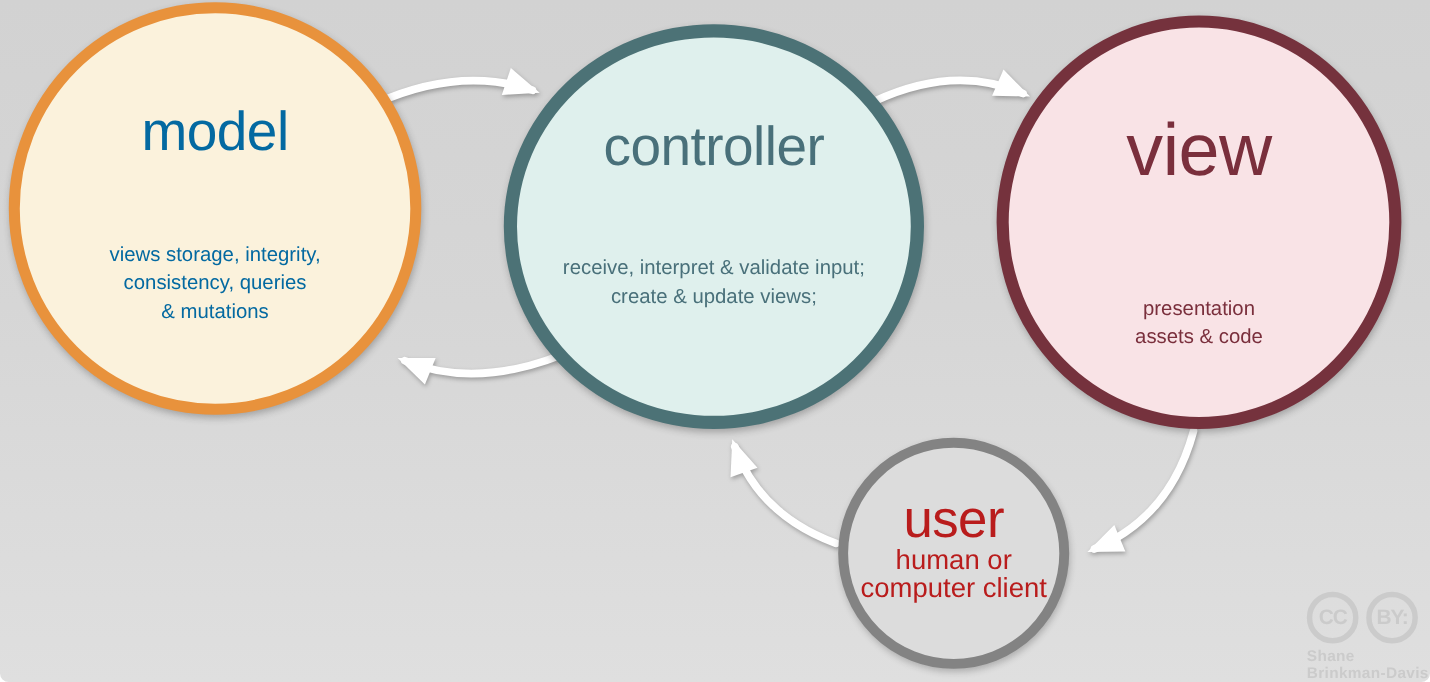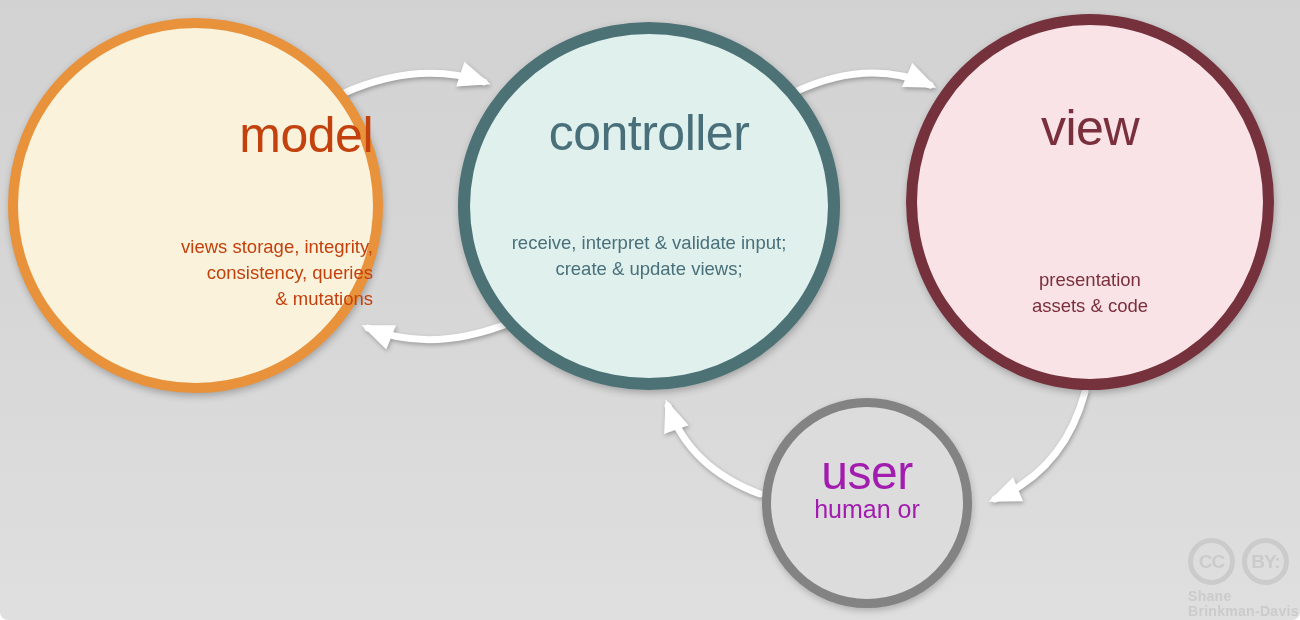"model" .node-model { color: #c2410c -> #0369a1; text-align: right -> none; top: 18px -> 2px }
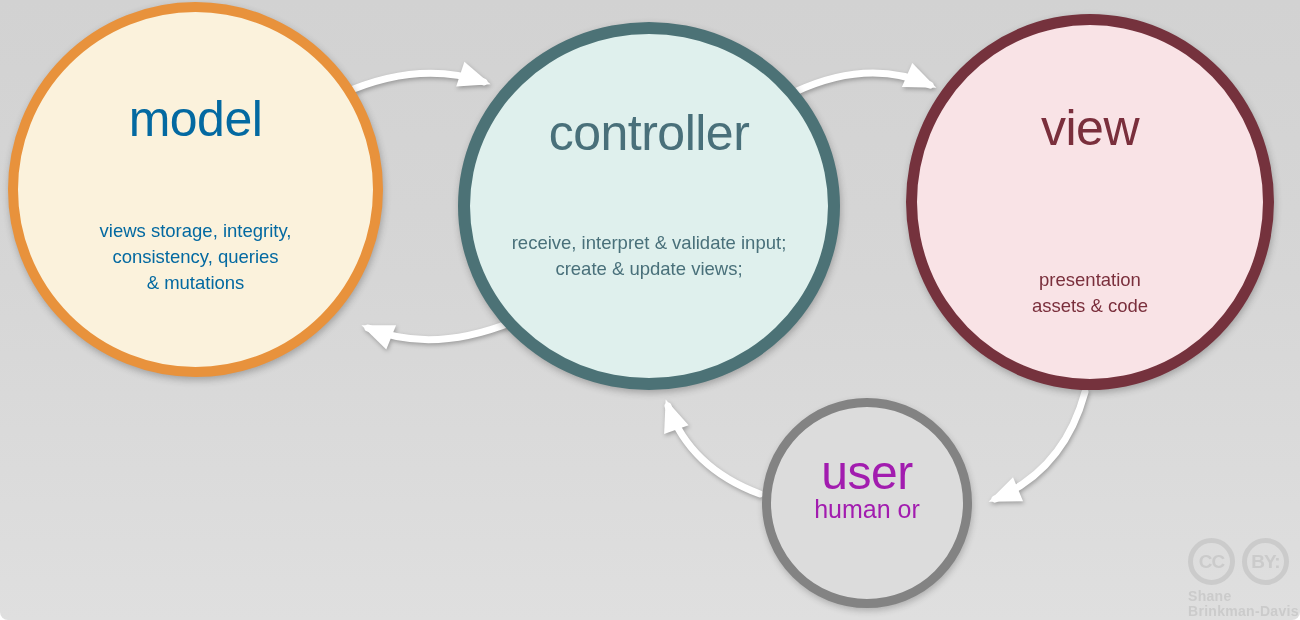"view" .node-view .title { font-size: 50px -> 67px }
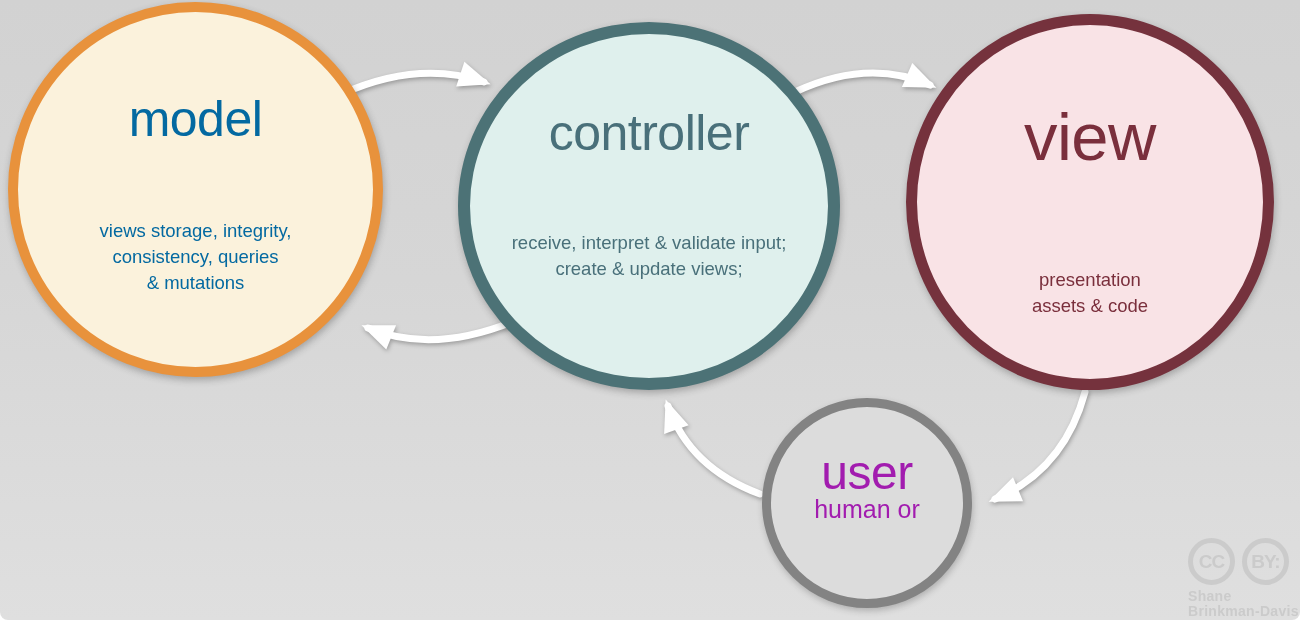"user" .node-user { color: #a21caf -> #b91c1c }
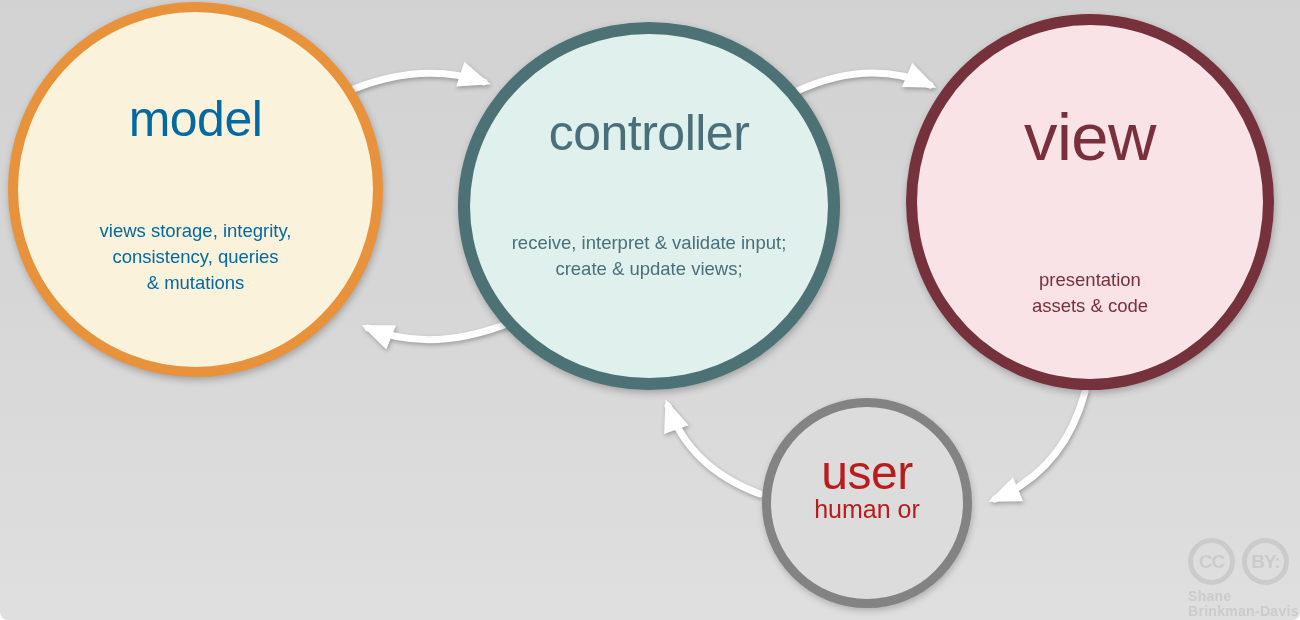"computer client" span.line { html: none -> <span>computer client</span> }
